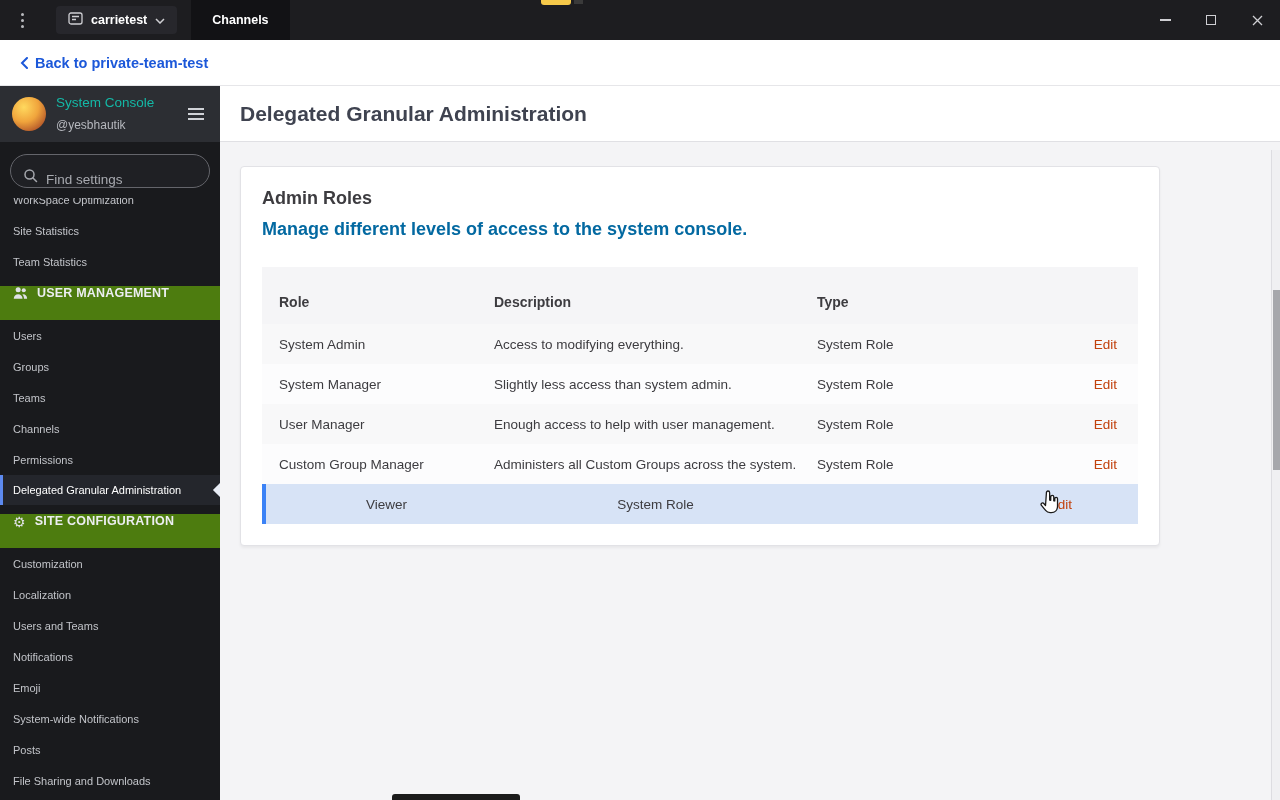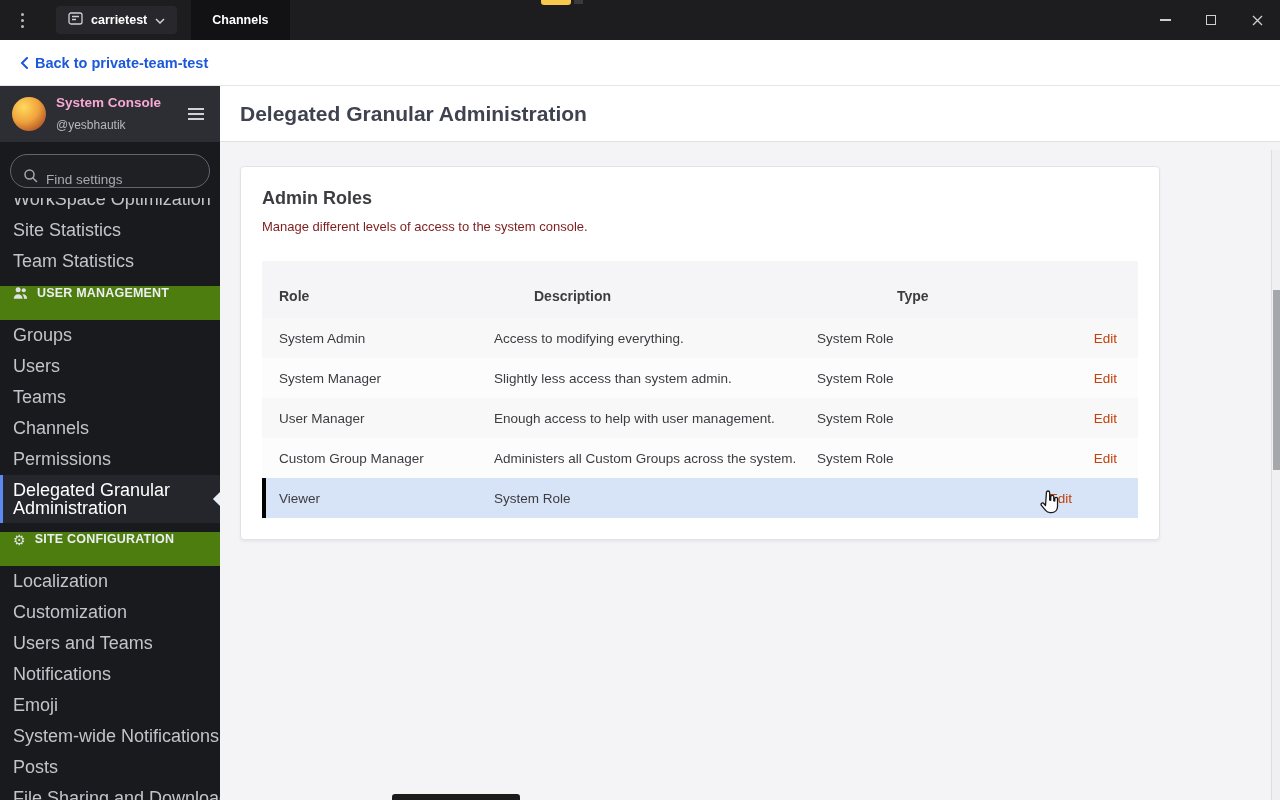"System Console" .sb-title { color: #f9a8d4 -> #14b8a6; font-weight: 700 -> 400 }
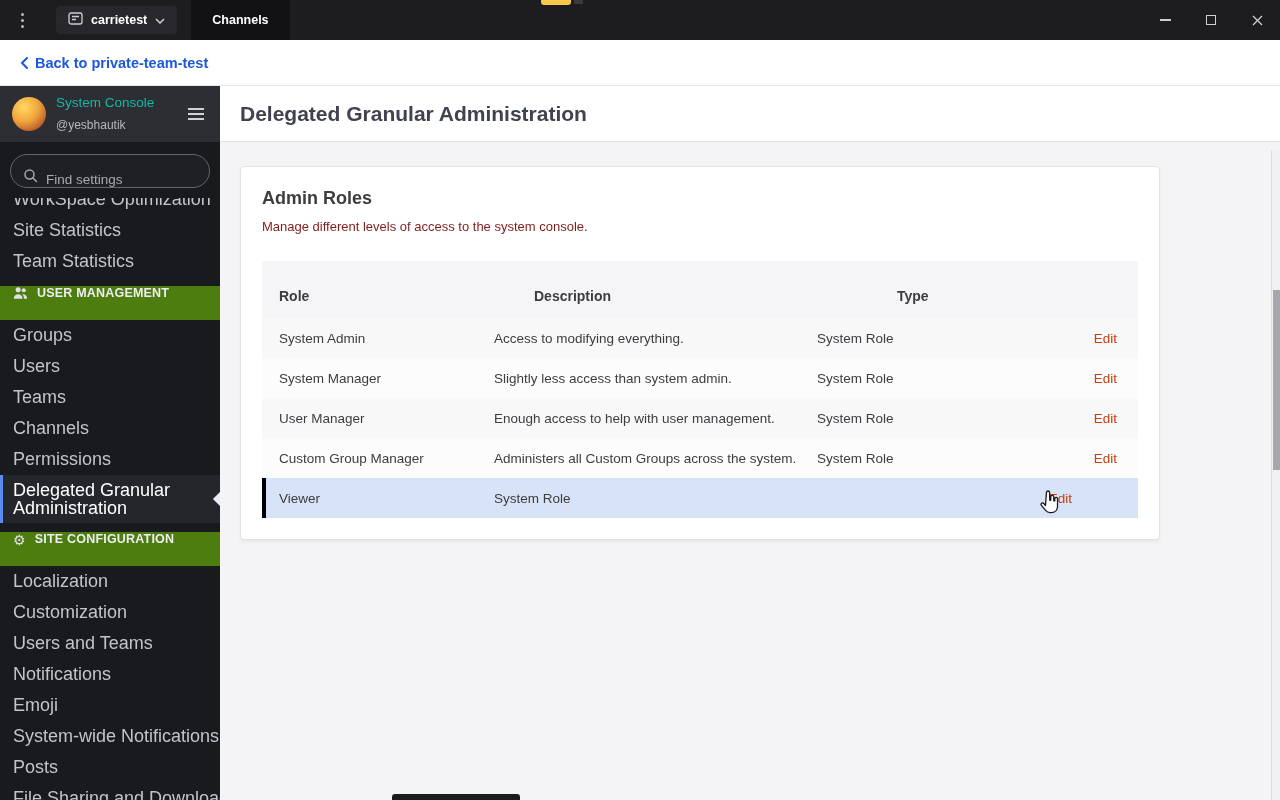"WorkSpace Optimization" .sb-item { font-size: 18px -> 11px }
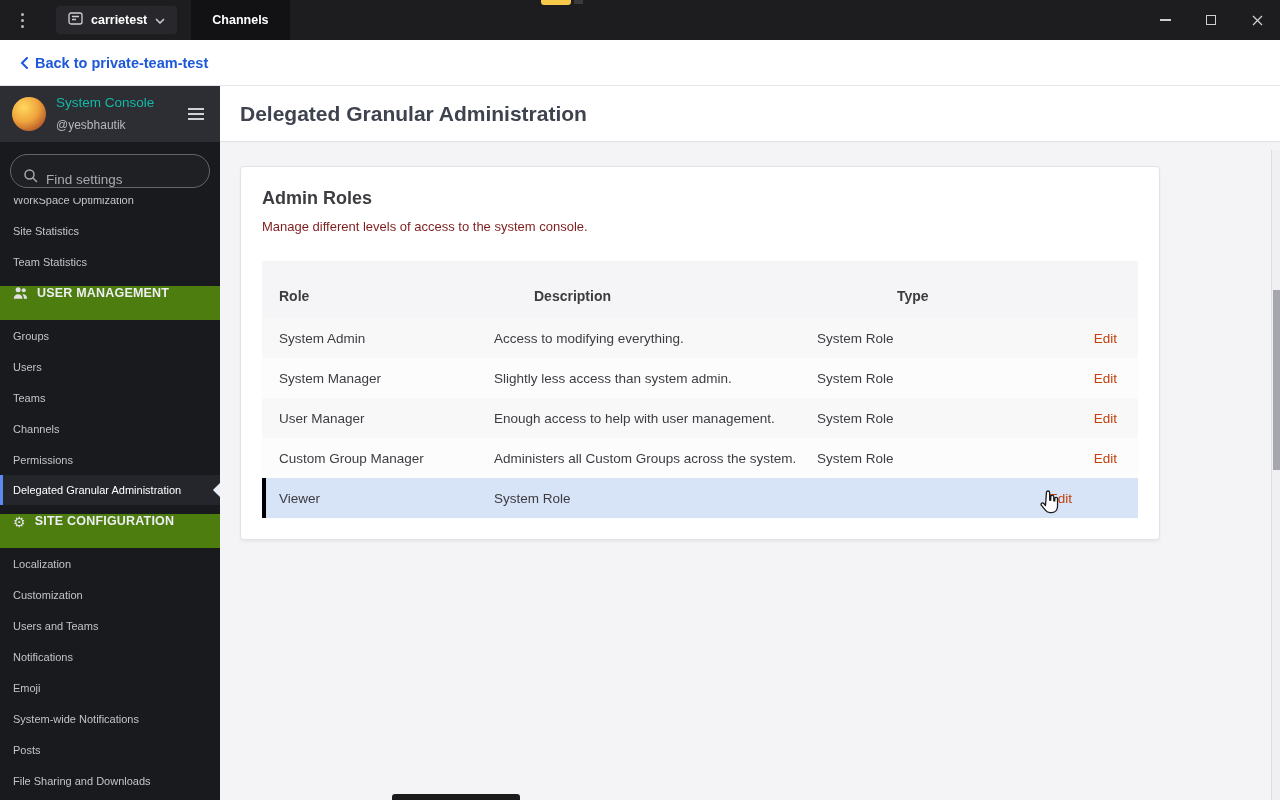"Manage different levels of access" .card-sub { color: #7f1d1d -> #0369a1; font-size: 13px -> 18px; font-weight: none -> bold }
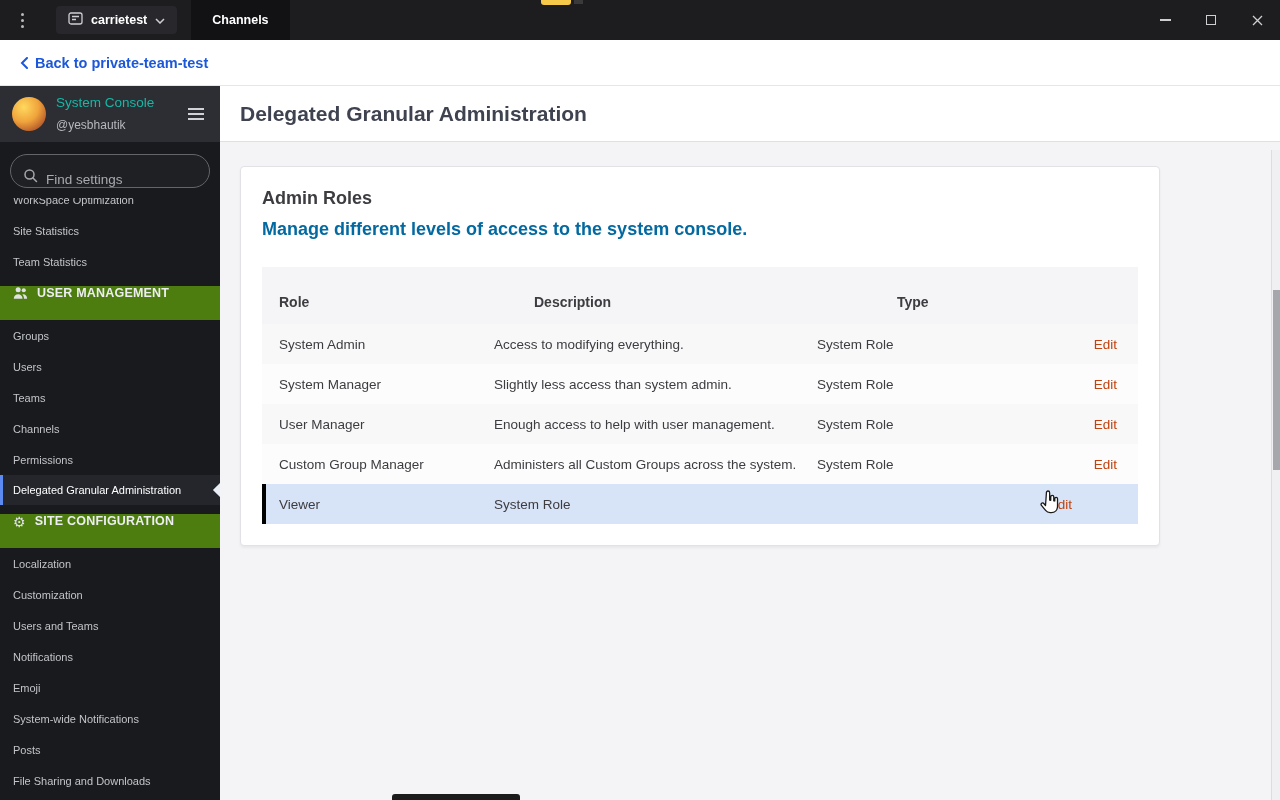"Role" .trow.thead { gap: 40px -> none }
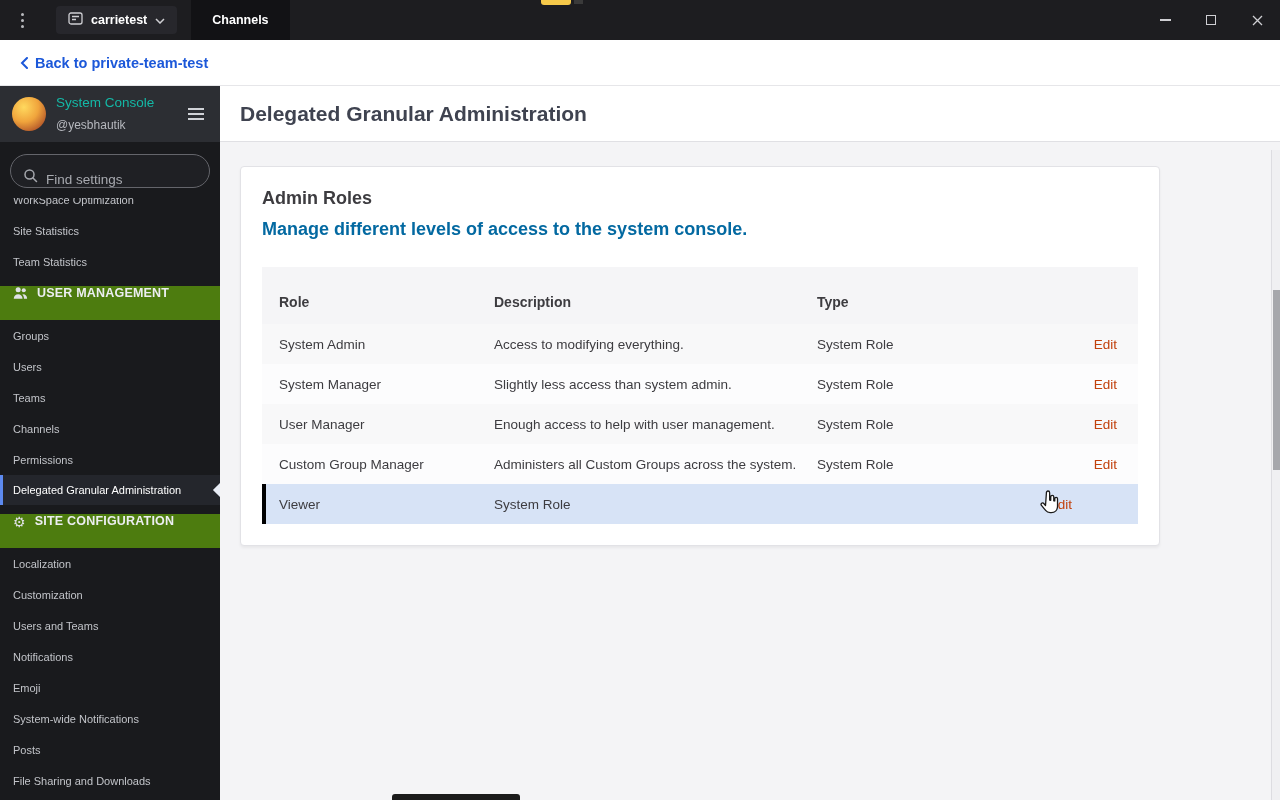"Groups" div.sb-item { order: before "Users" -> after "Users" }
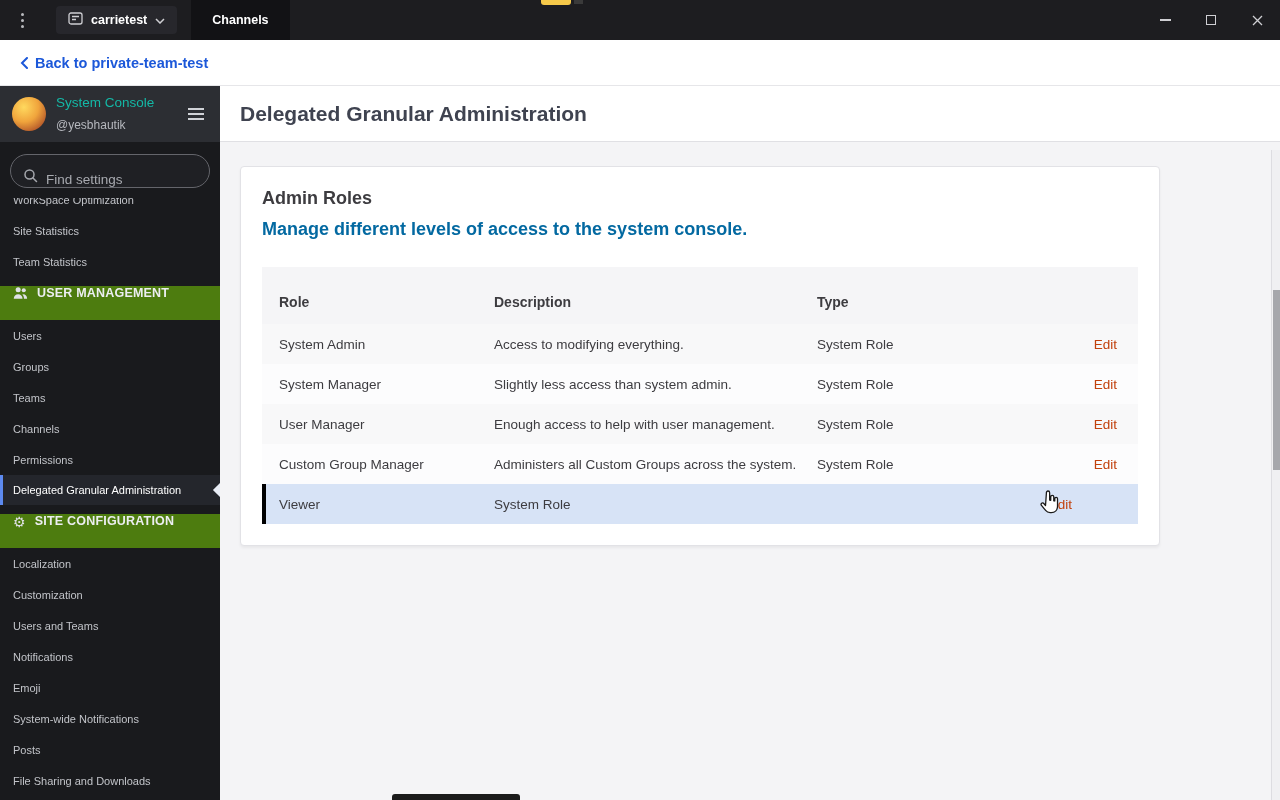"Viewer" .trow.r-selected { border-left: 4px solid #000000 -> 4px solid #3b82f6; text-align: none -> center }
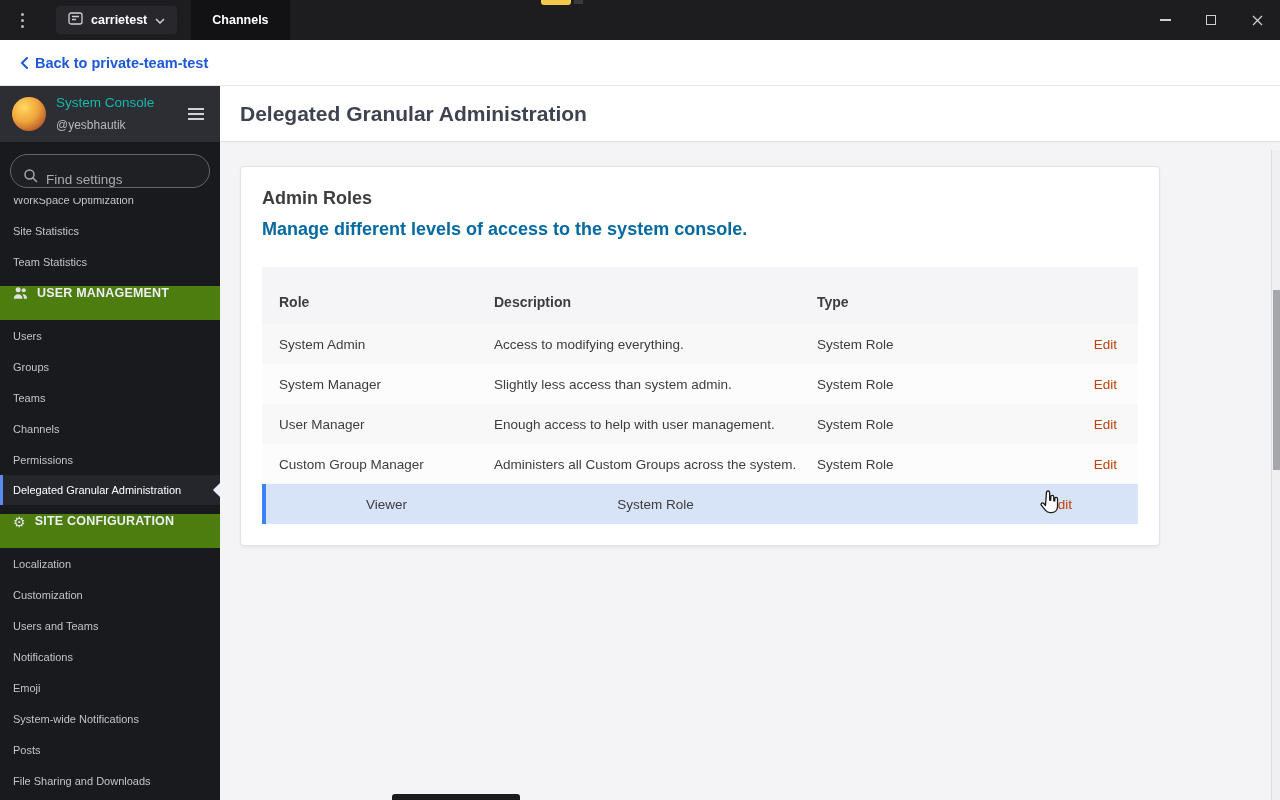"Localization" div.sb-item { order: before "Customization" -> after "Customization" }
